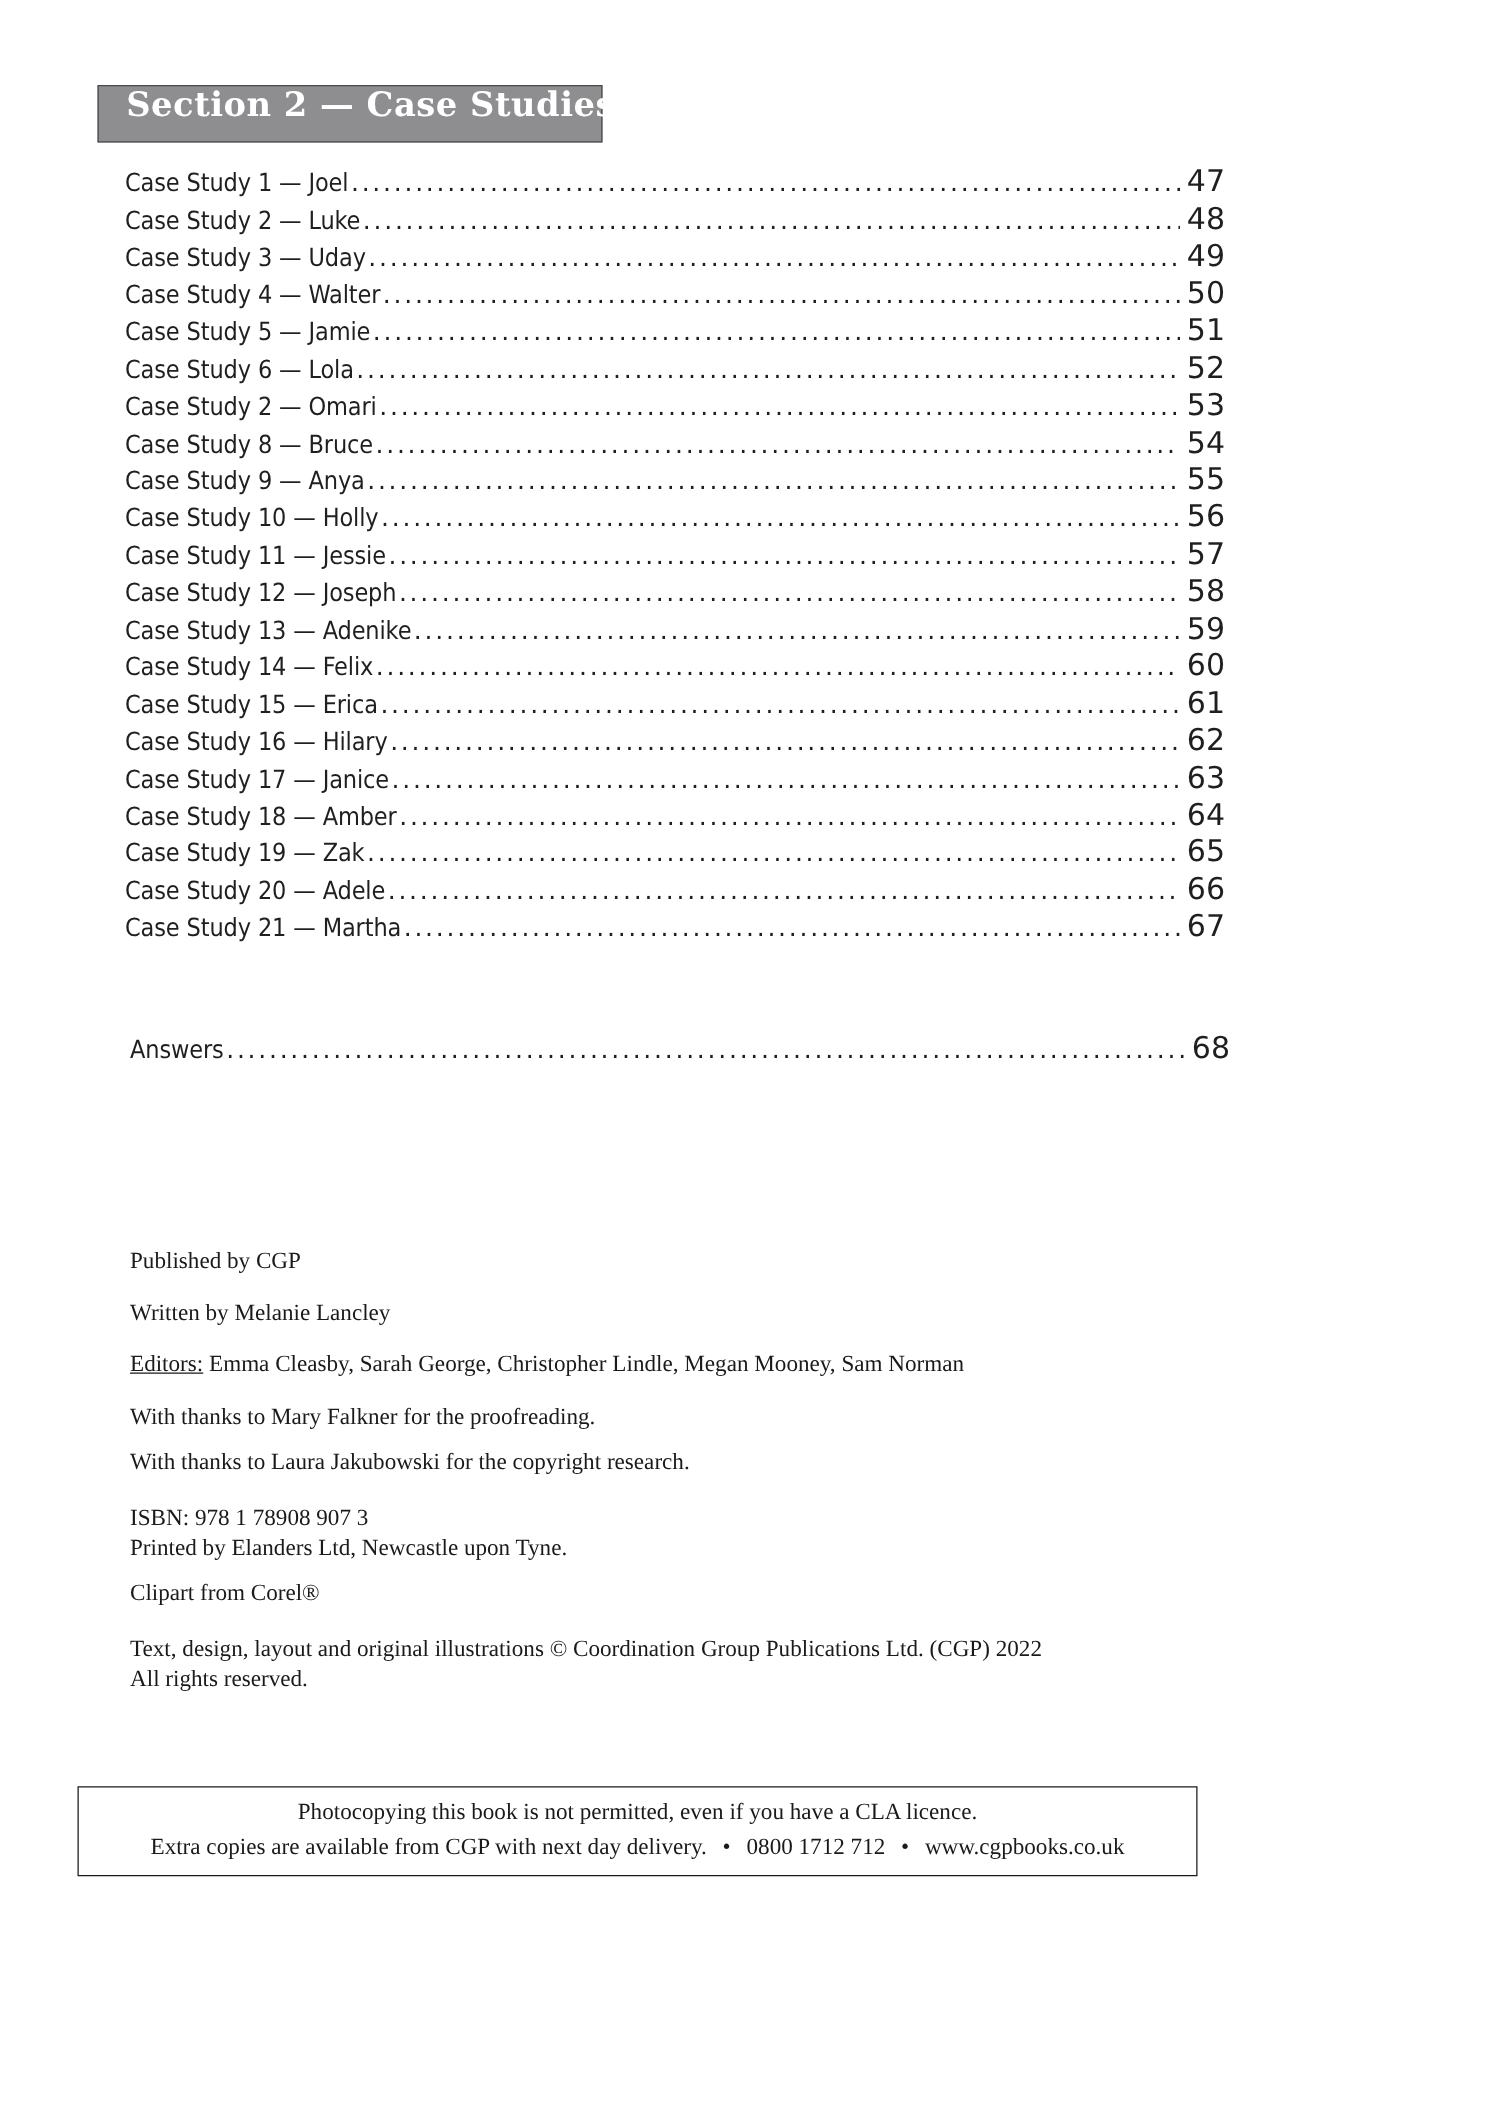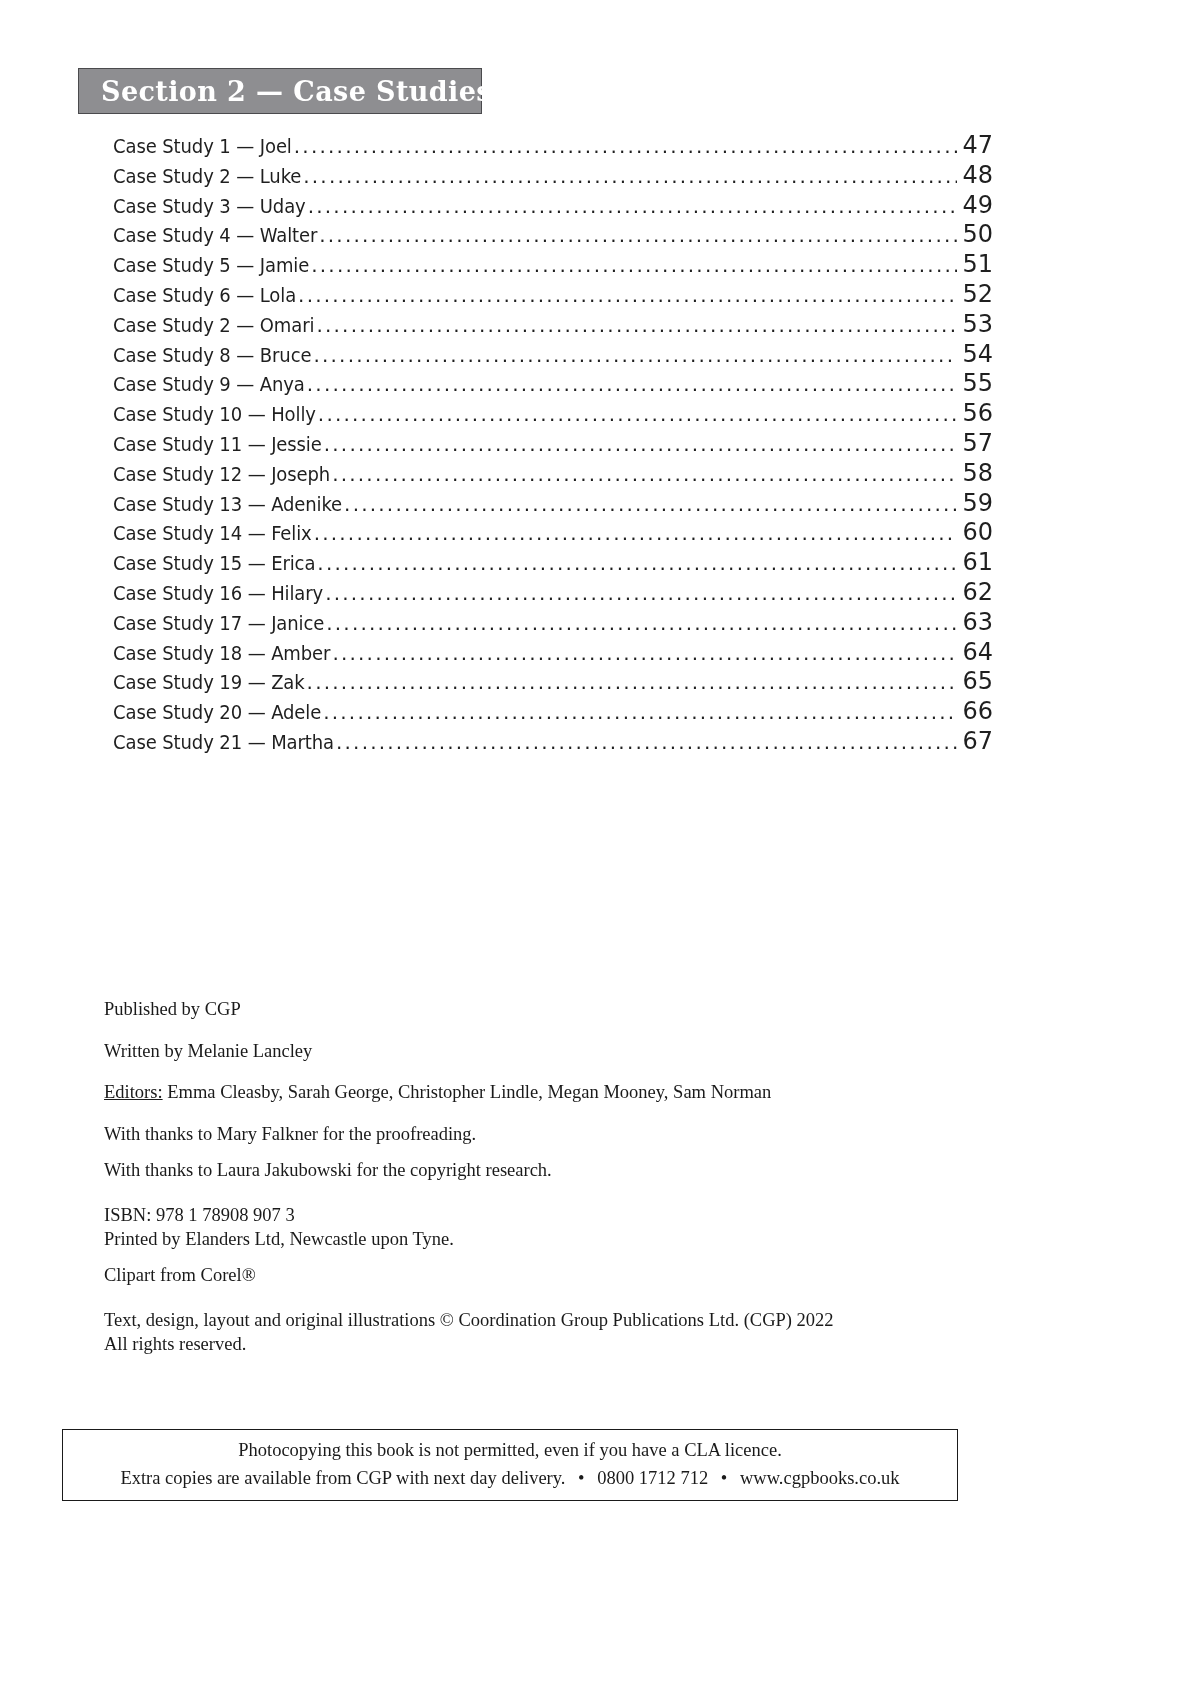"Section 2 — Case Studies" .section-banner { align-items: center -> flex-start }
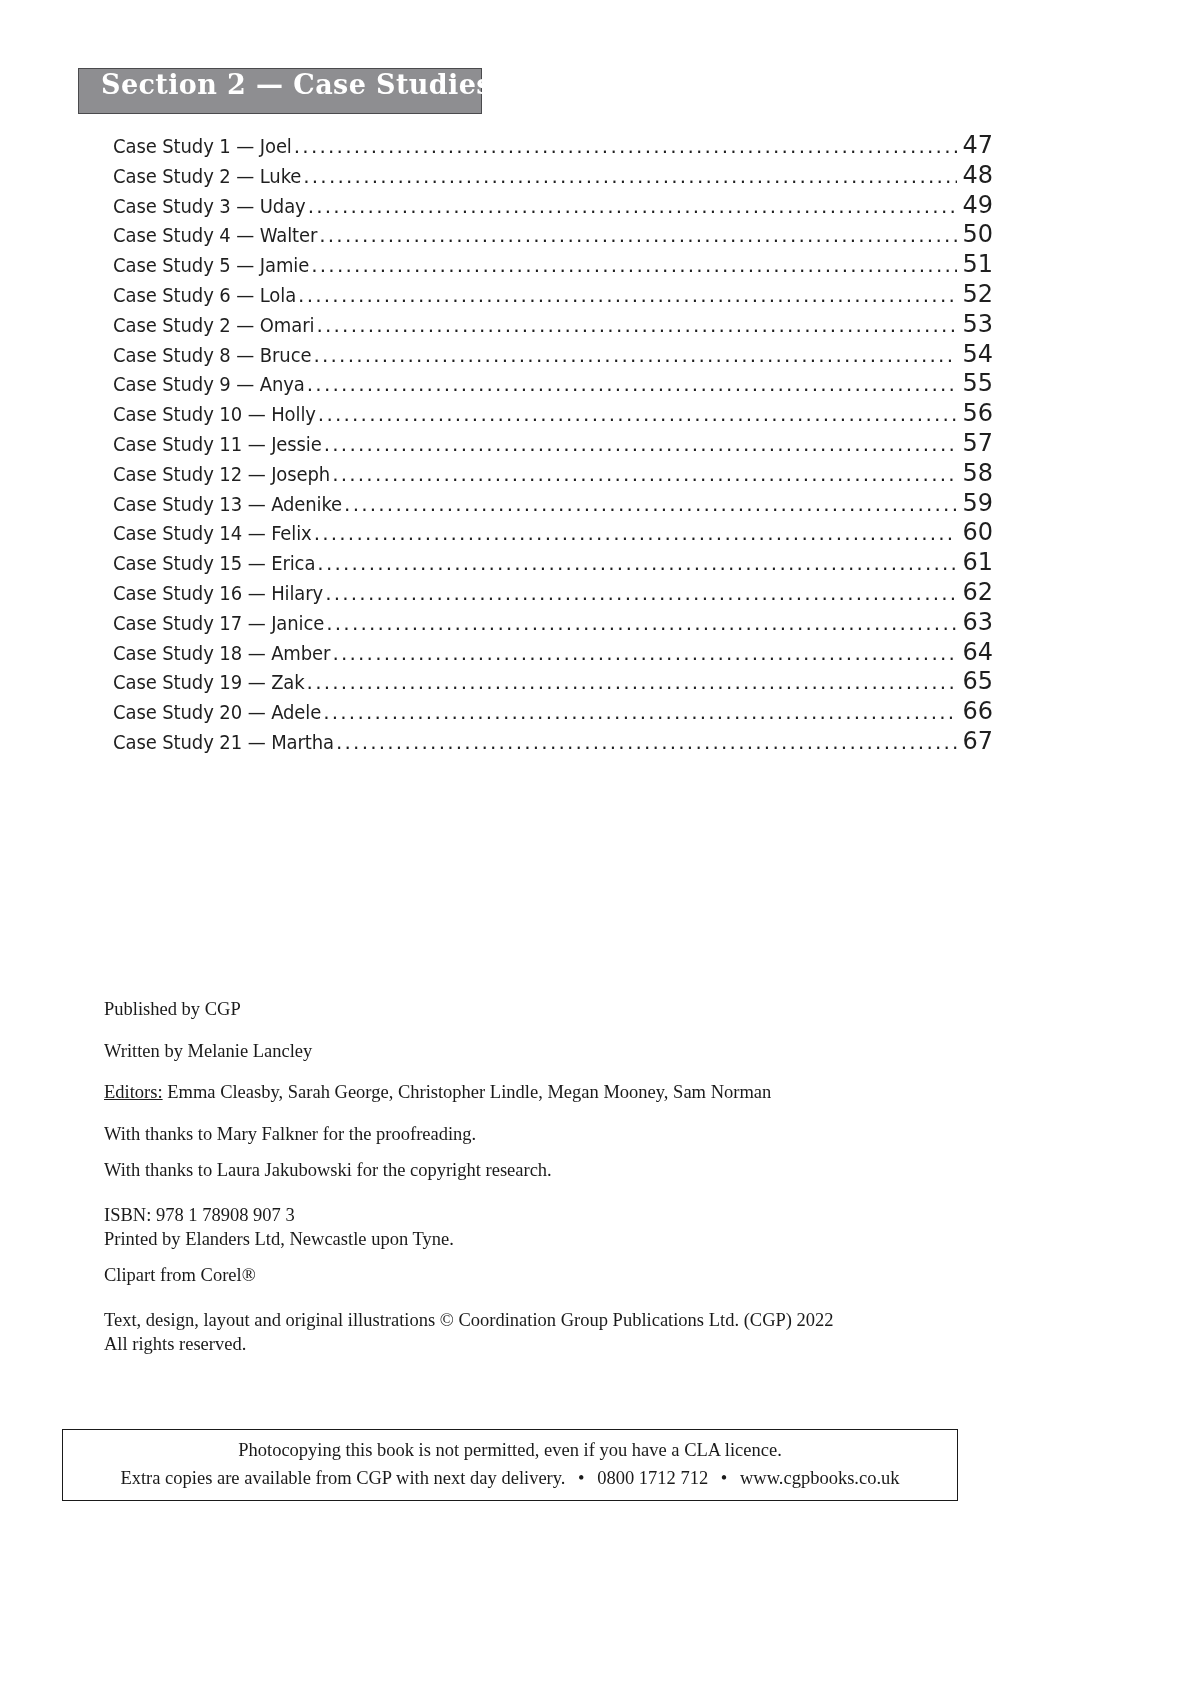"Case Study 1 — Joel" .toc { left: 113px -> 100px }
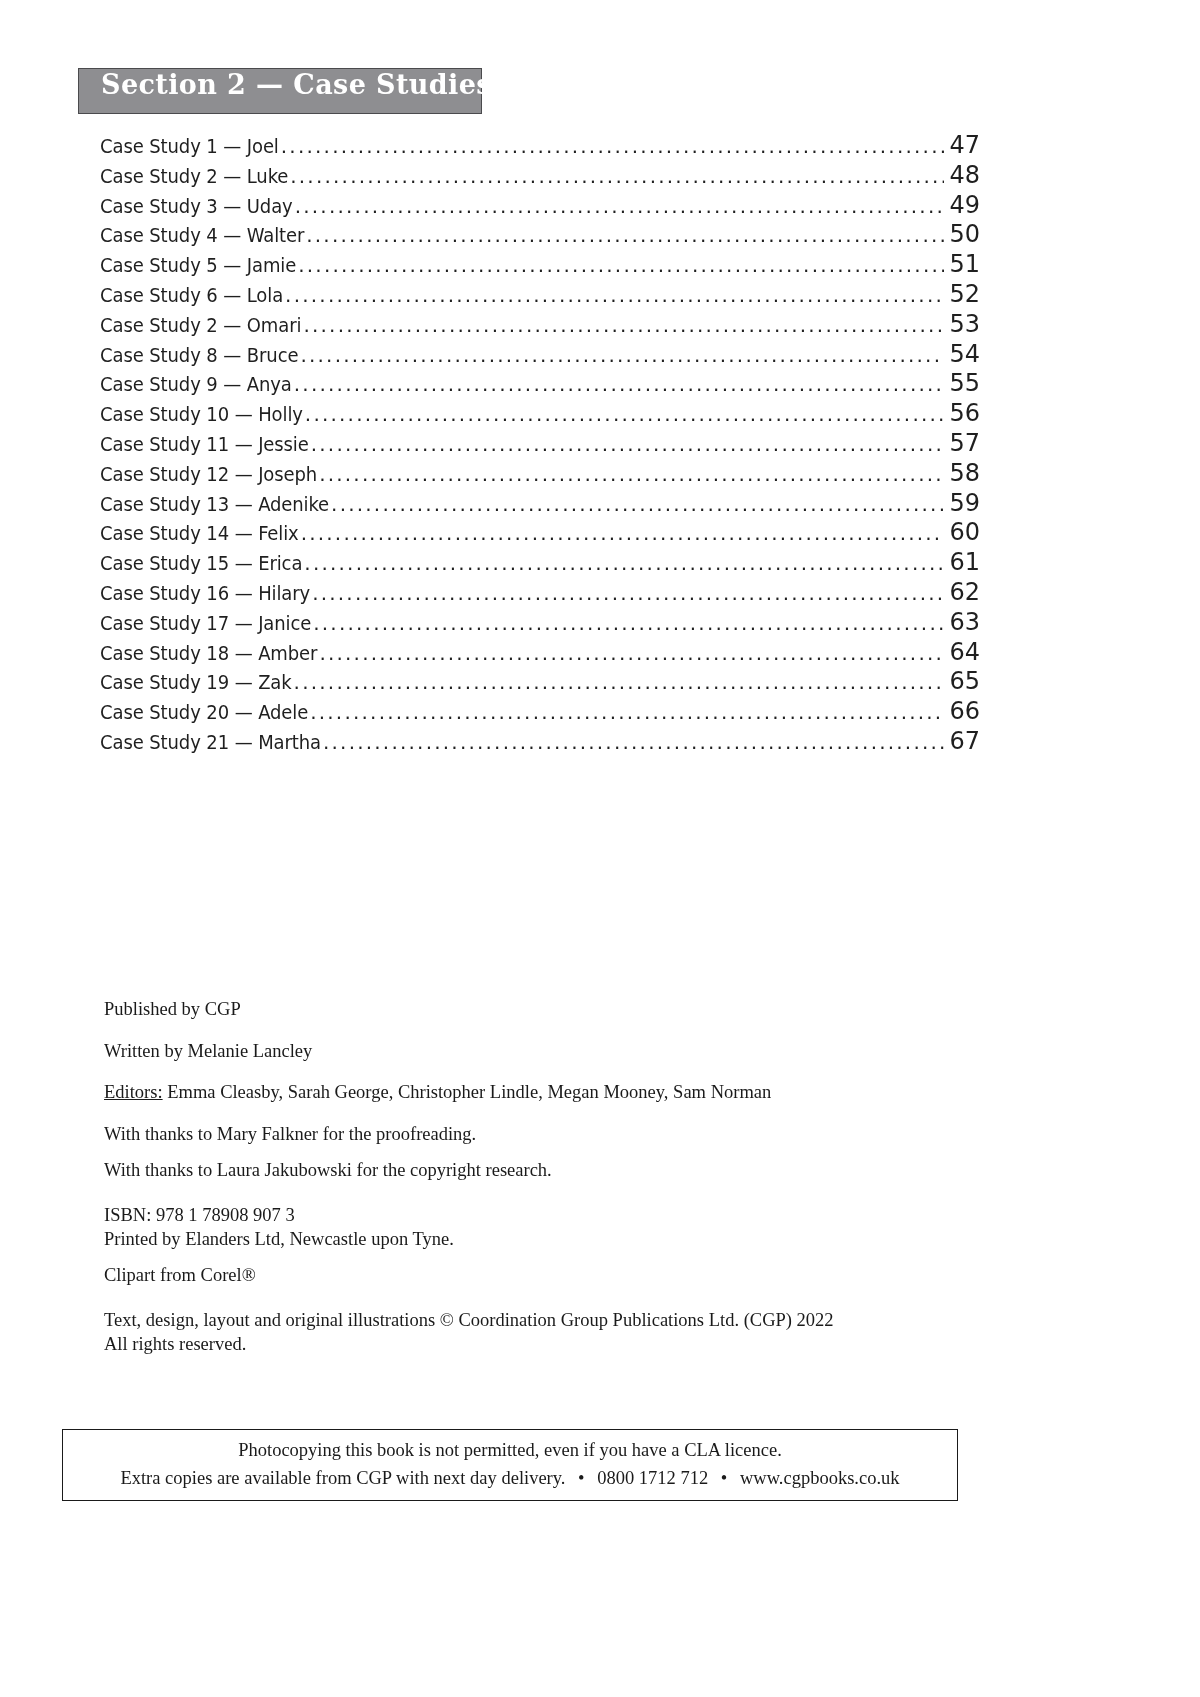"Answers" div.toc-answers { html: none -> <div> <div> <span>Answers</span> <span></span> <span>68</span> </div> </div> }
